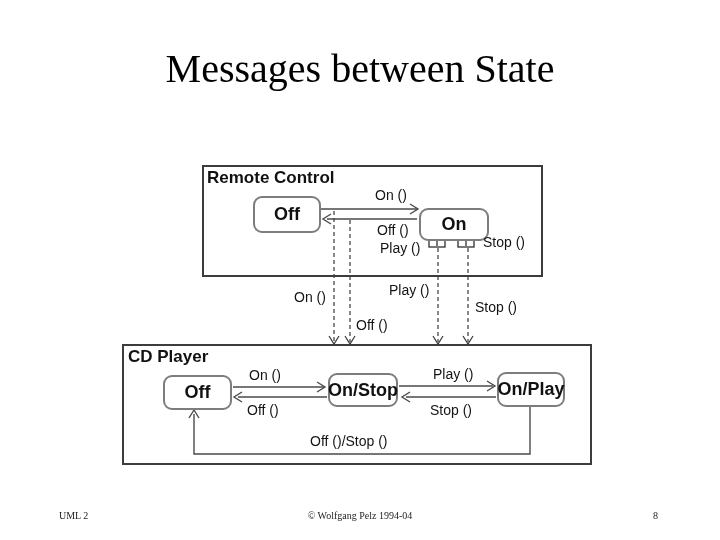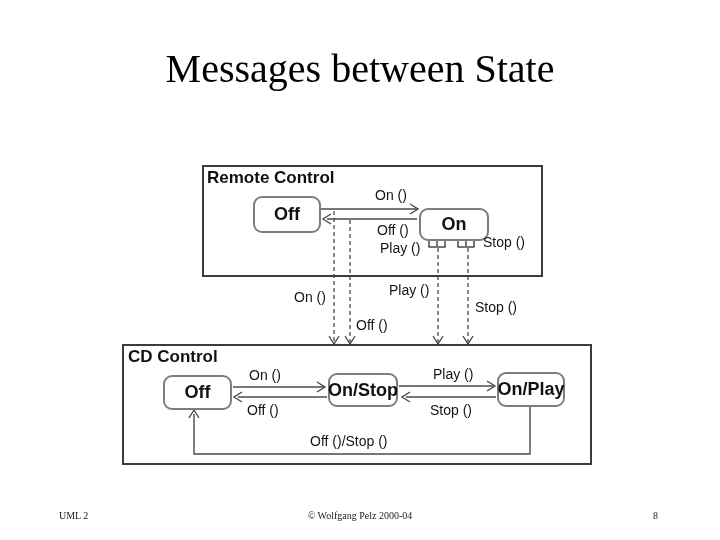"CD Control" div.bigbox-label { text: Control -> Player }
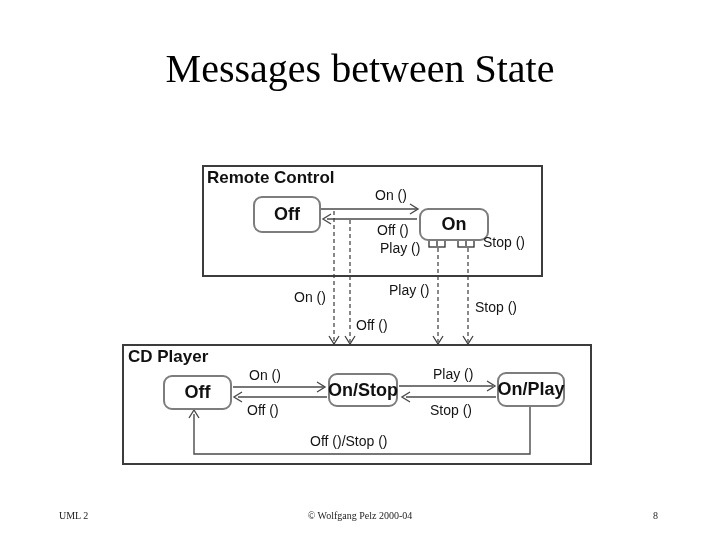"© Wolfgang Pelz 2000-04" div.footer-center { text: 2000-04 -> 1994-04 }
